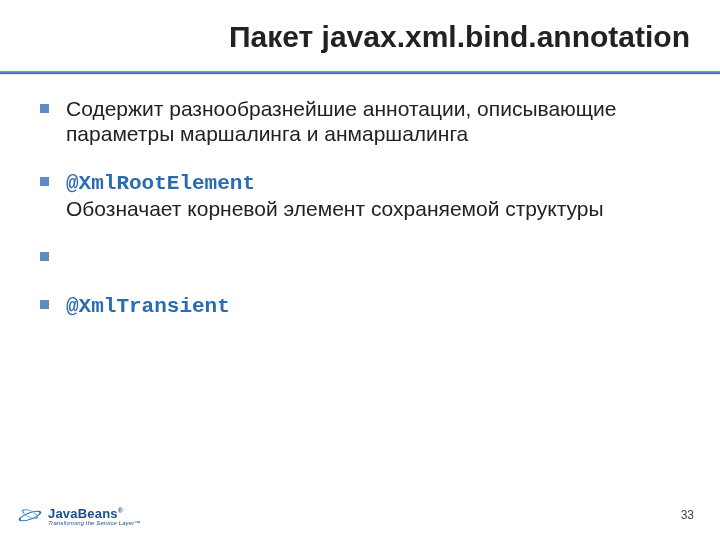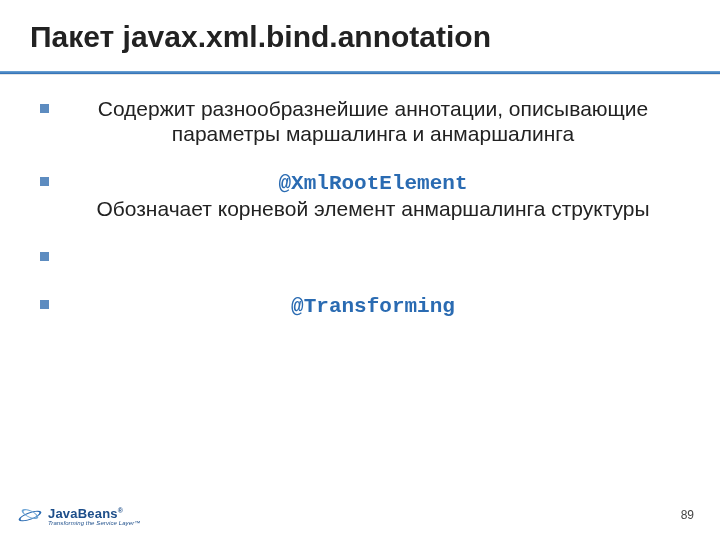"Пакет javax.xml.bind.annotation" .title { padding: 20px 30px 10px 30px -> 20px 30px 10px 40px; text-align: none -> right }
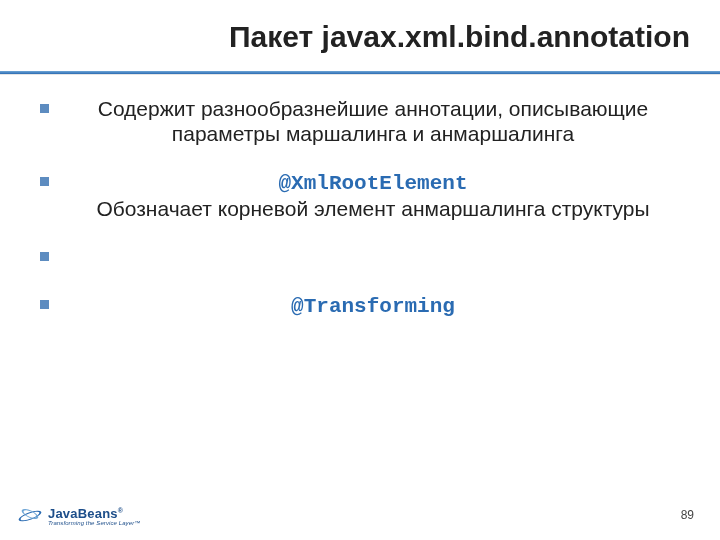"Содержит разнообразнейшие аннотации," ul.bullets { text-align: center -> none }
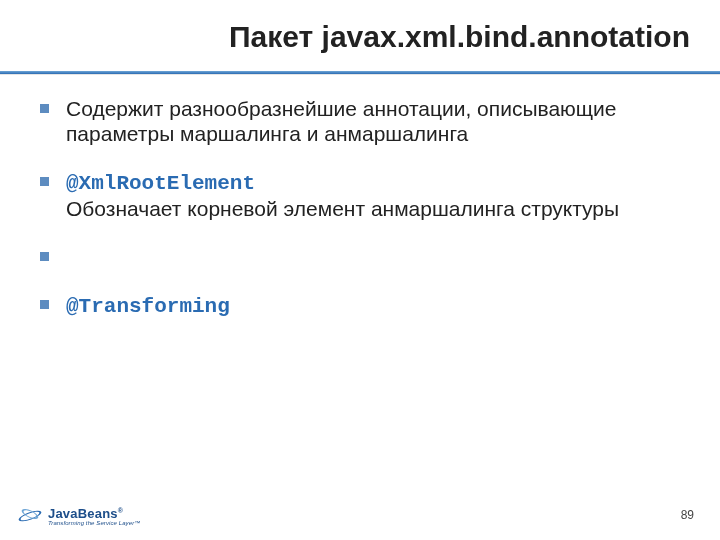"Обозначает корневой элемент анмаршалинга" span { text: анмаршалинга -> сохраняемой }
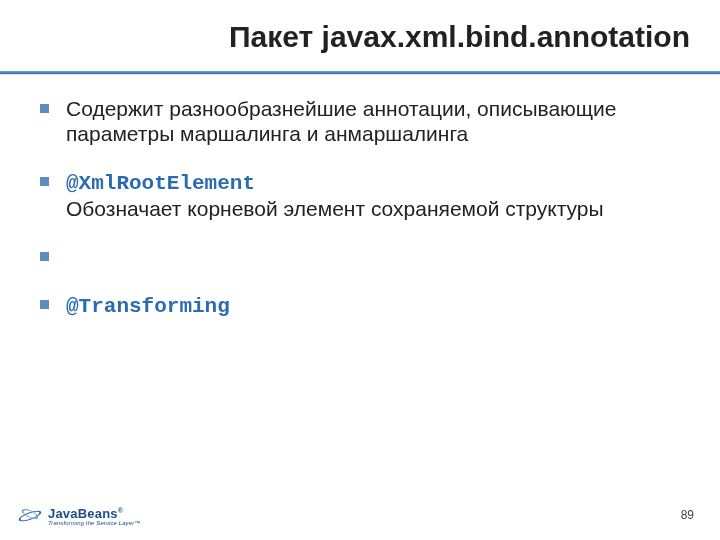"@Transforming" span.code { text: @Transforming -> @XmlTransient }
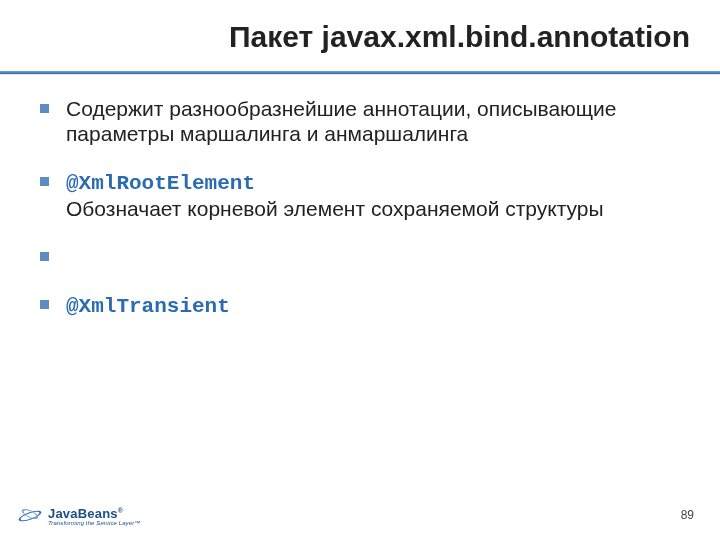"89" div.page-num { text: 89 -> 33 }
